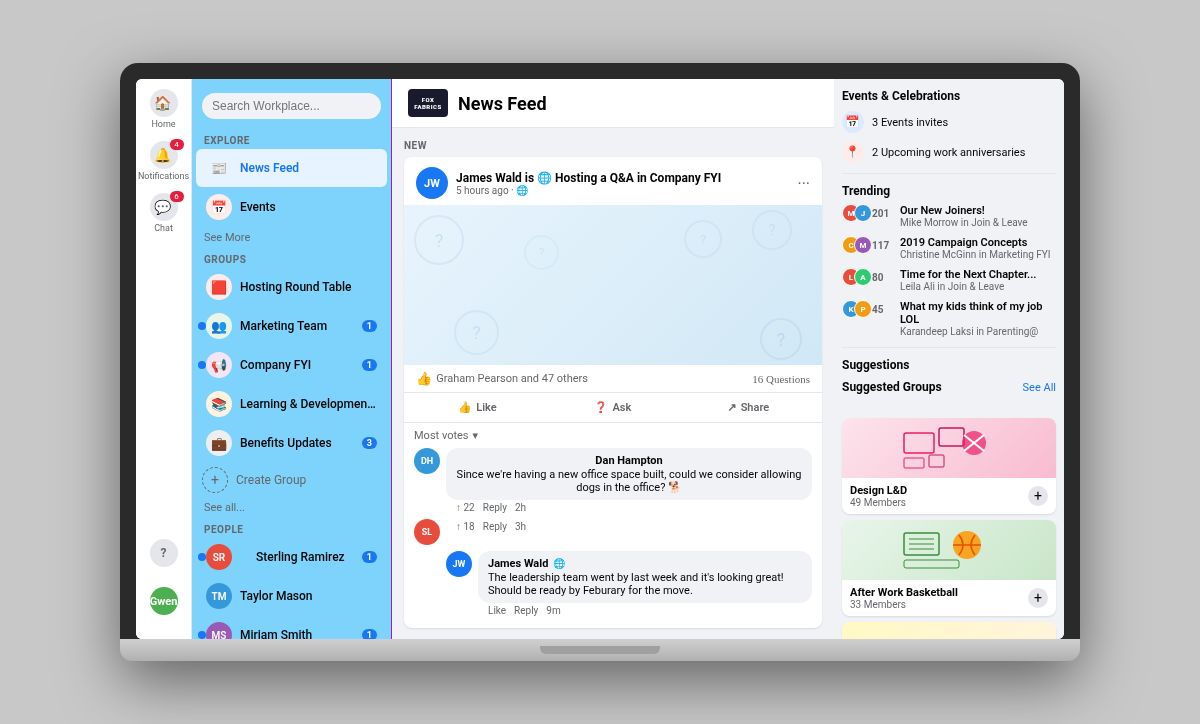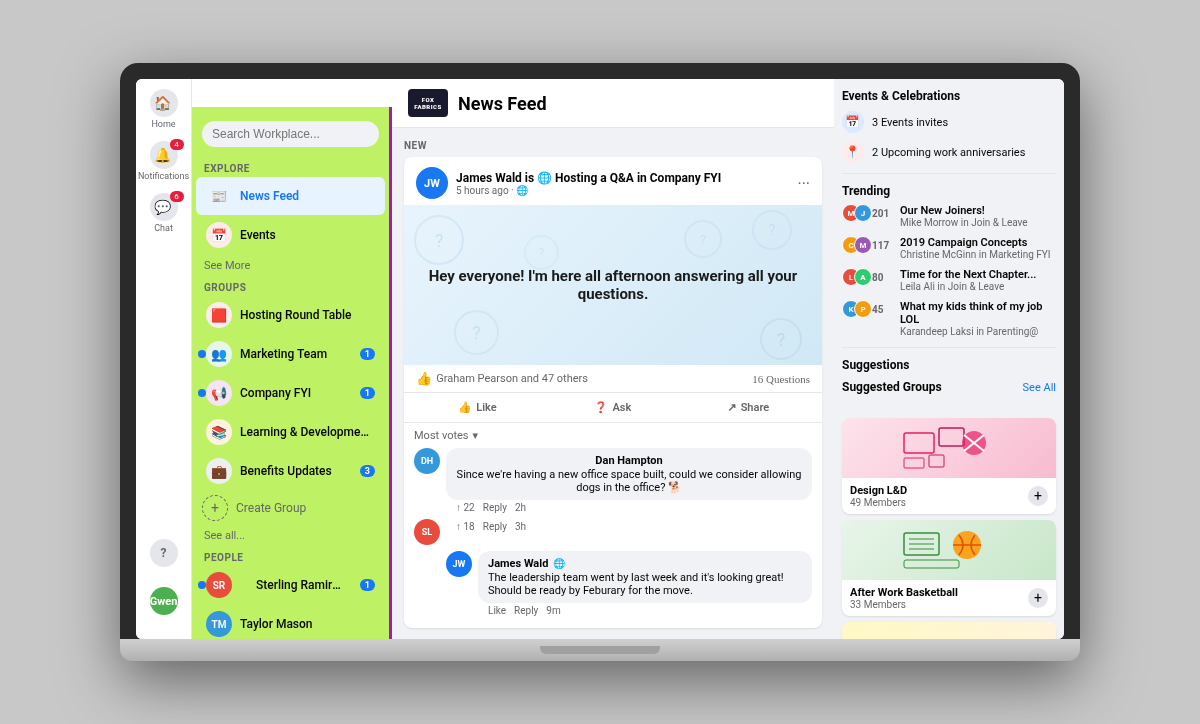"Search Workplace..." .sidebar { background: #bef264 -> #7dd3fc; border-right: 3px solid #a21caf -> 1px solid #a21caf; margin-top: 28px -> none }
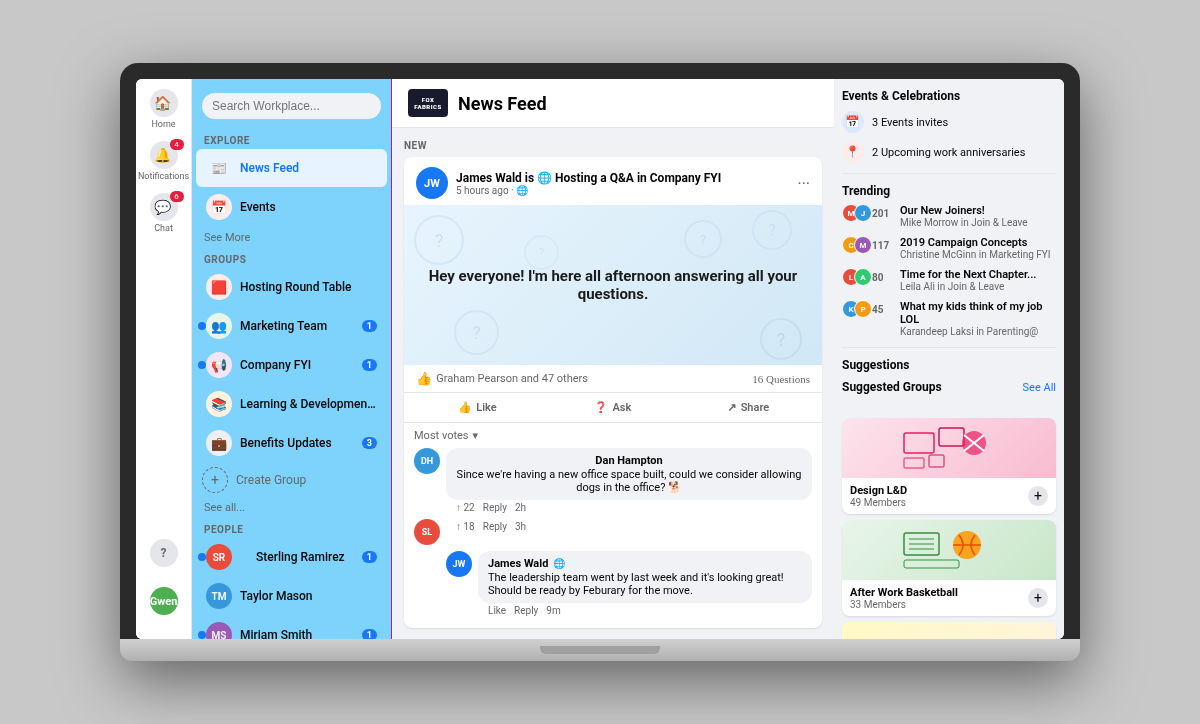"Hey everyone! I'm here all" div.post-image-text { html: <div>Hey everyone! I'm here all afternoon answering all your questions.</div> -> none }
